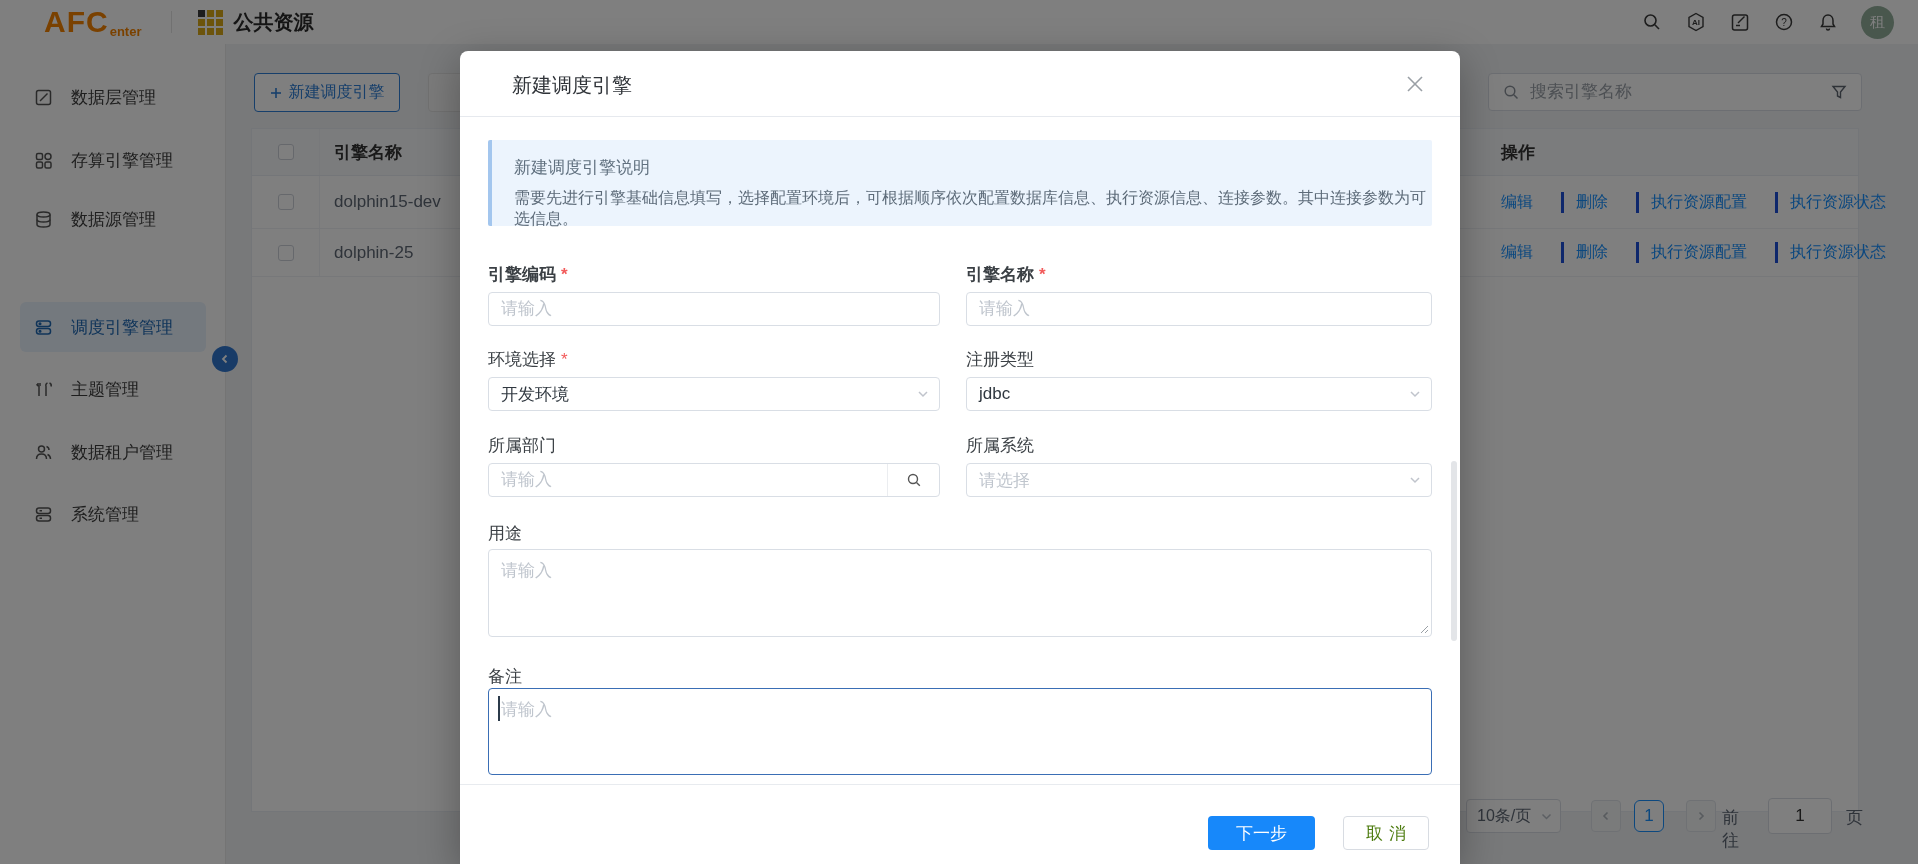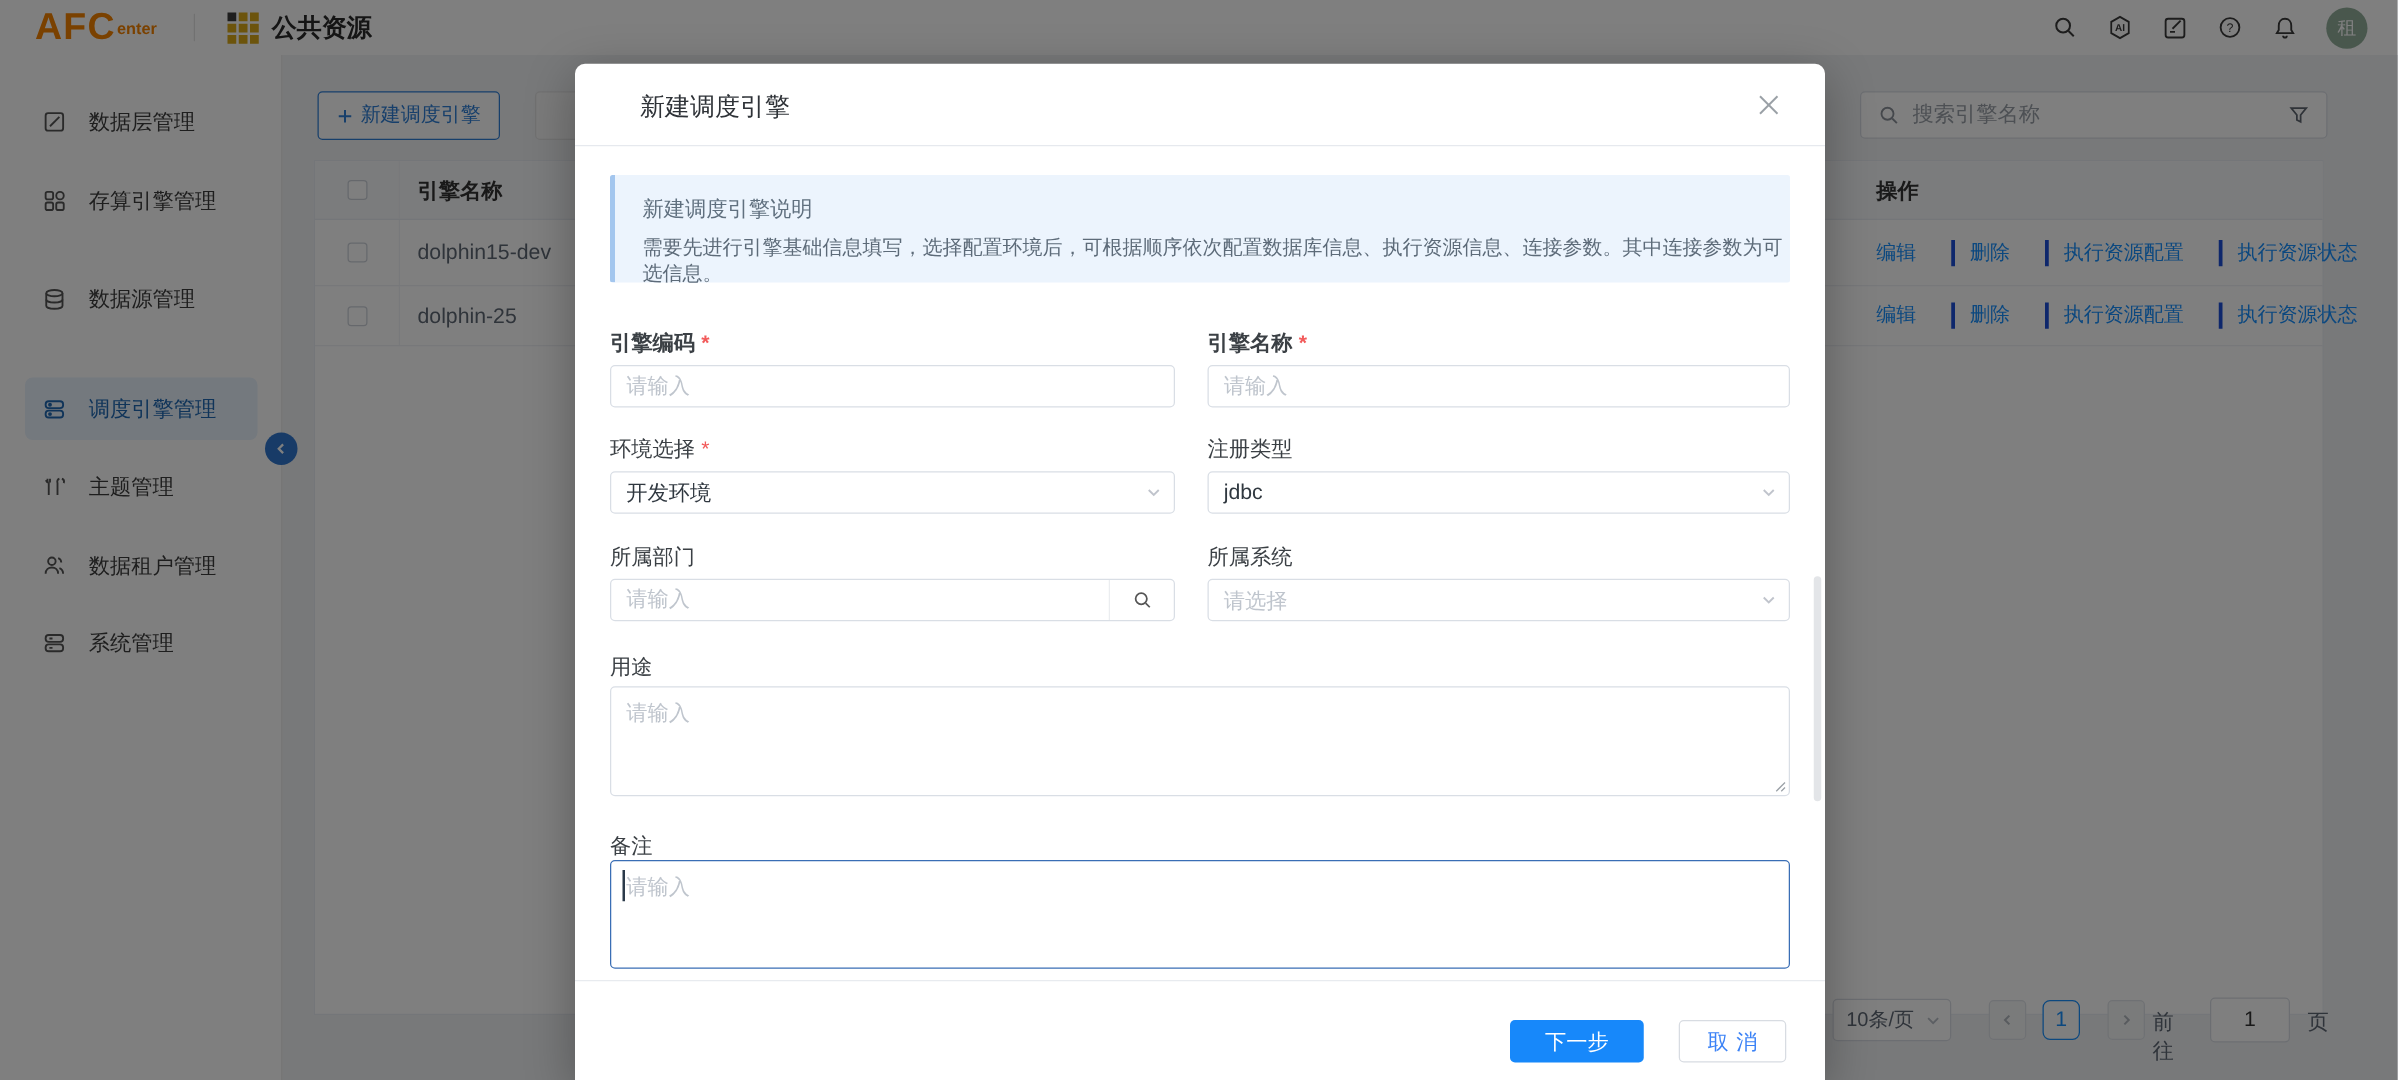"AFC" .logo { align-items: center -> flex-end; margin-left: 28px -> 44px }
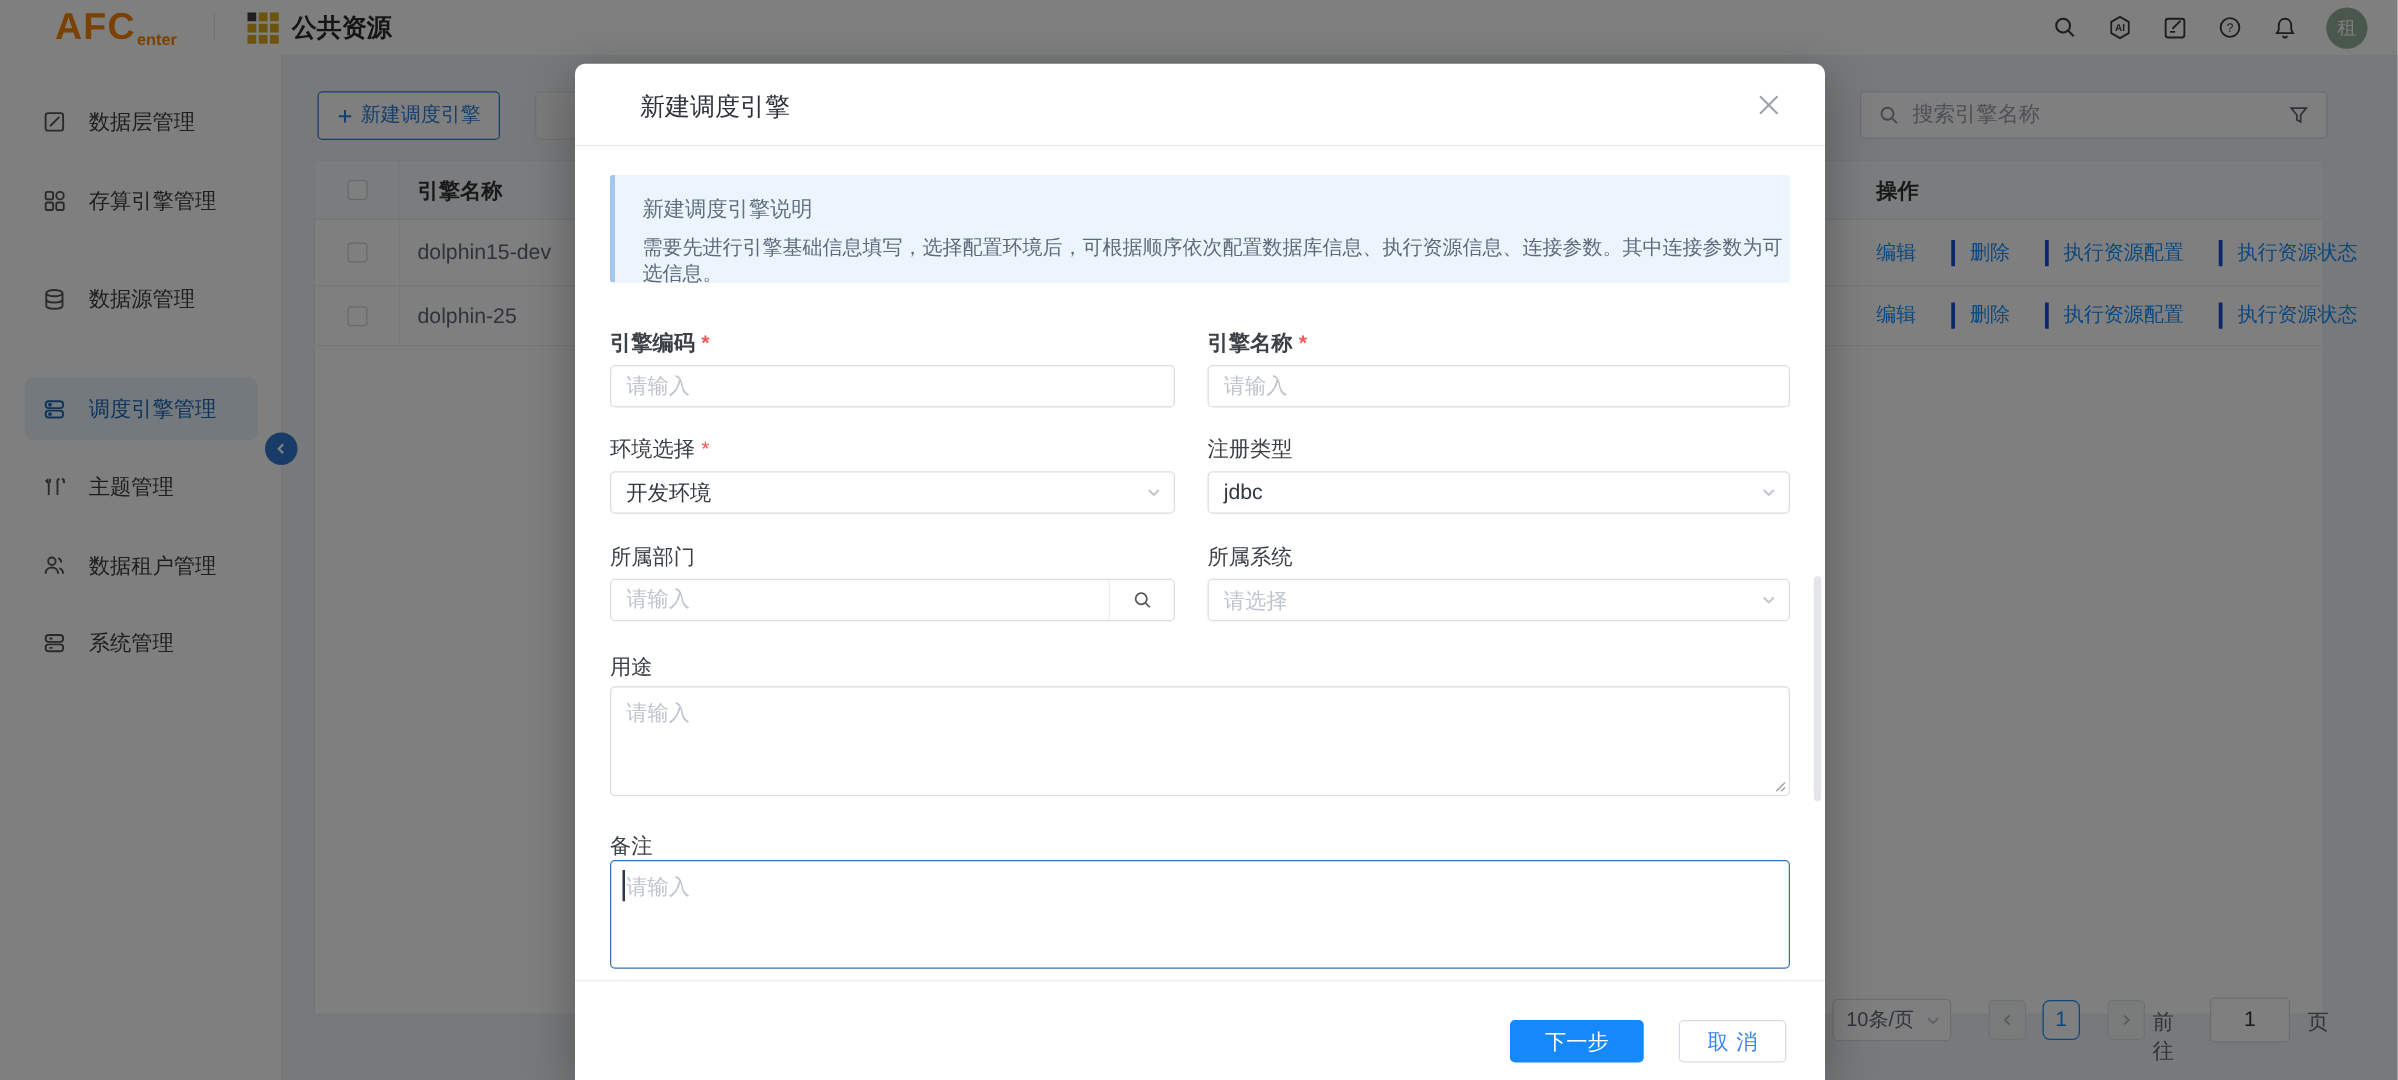"数据源管理" div.side-item { top: 170px -> 150px }
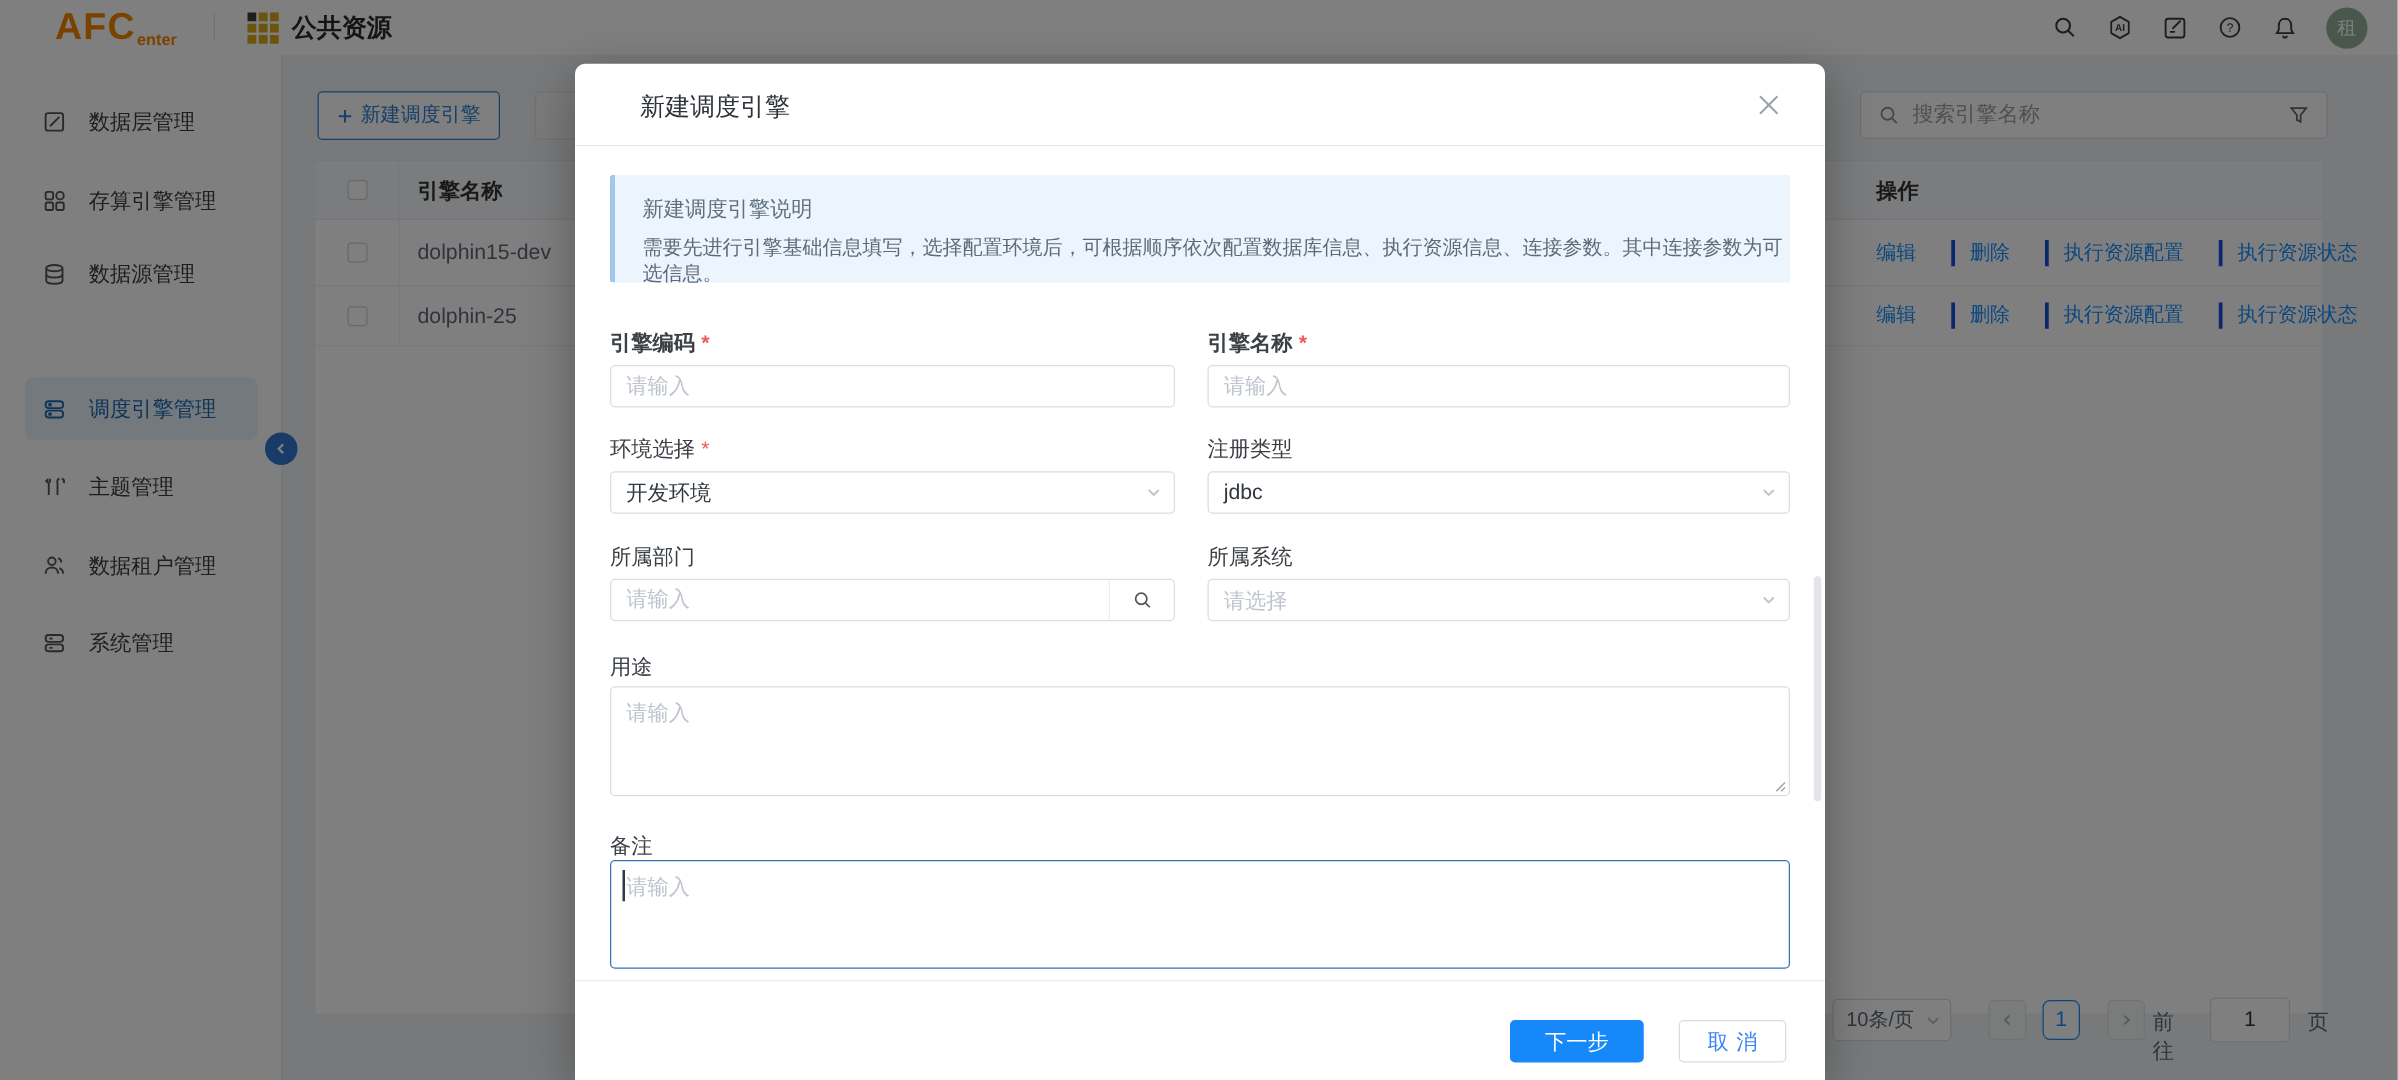"取消" .btn-plain { color: #3b82f6 -> #4d7c0f }
